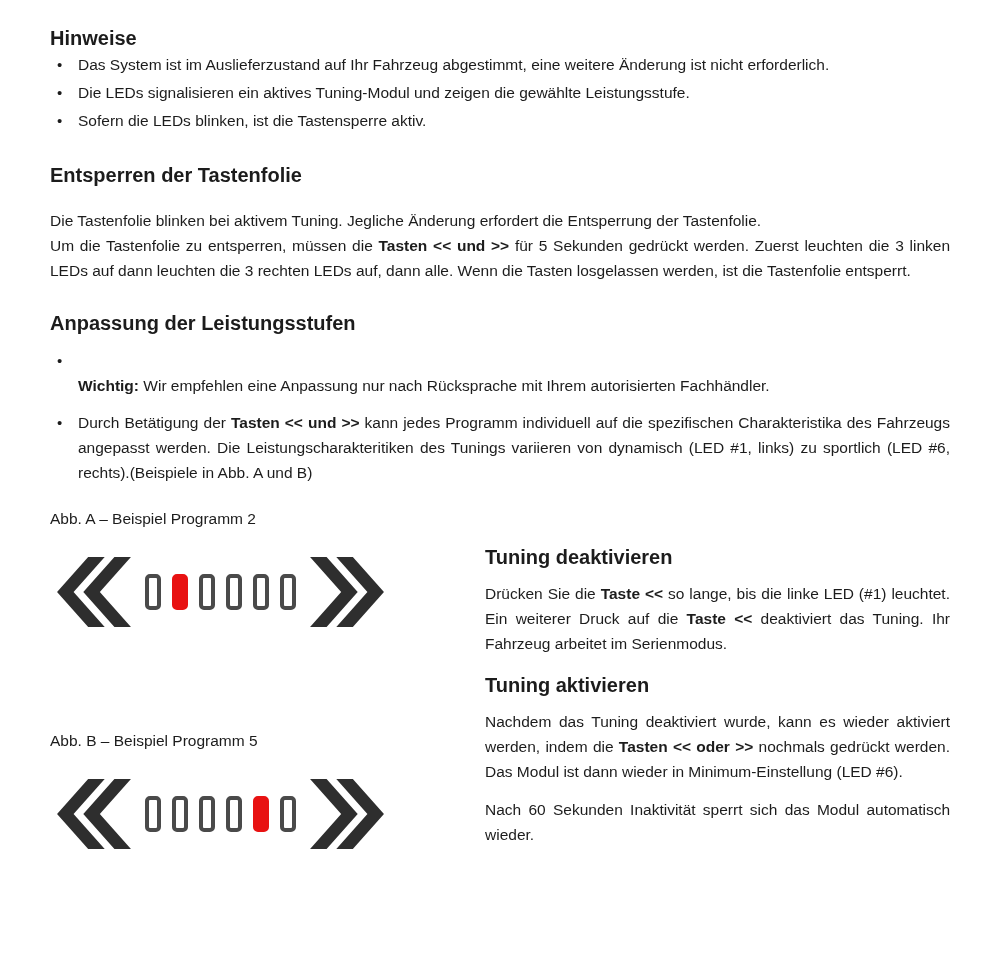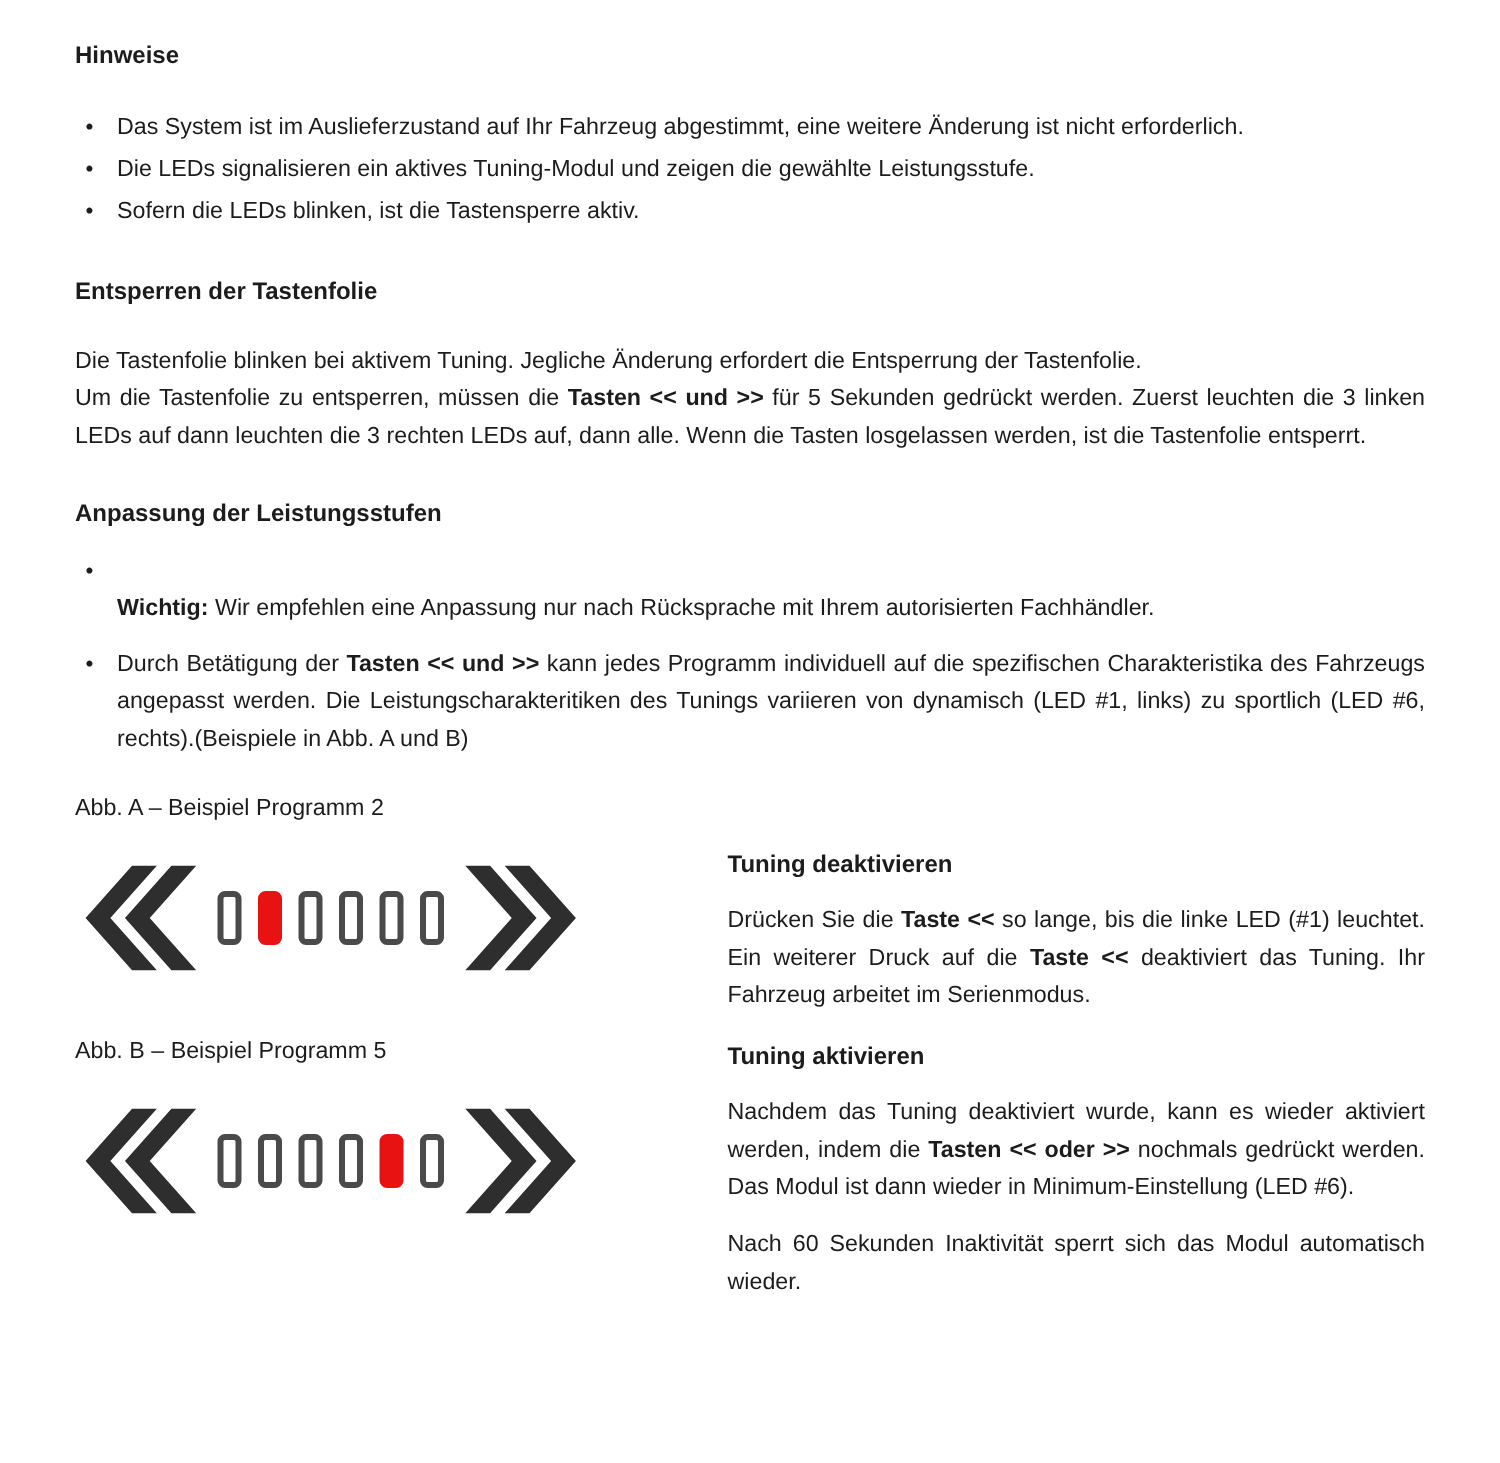"Hinweise" .h { font-size: 16px -> 20px }
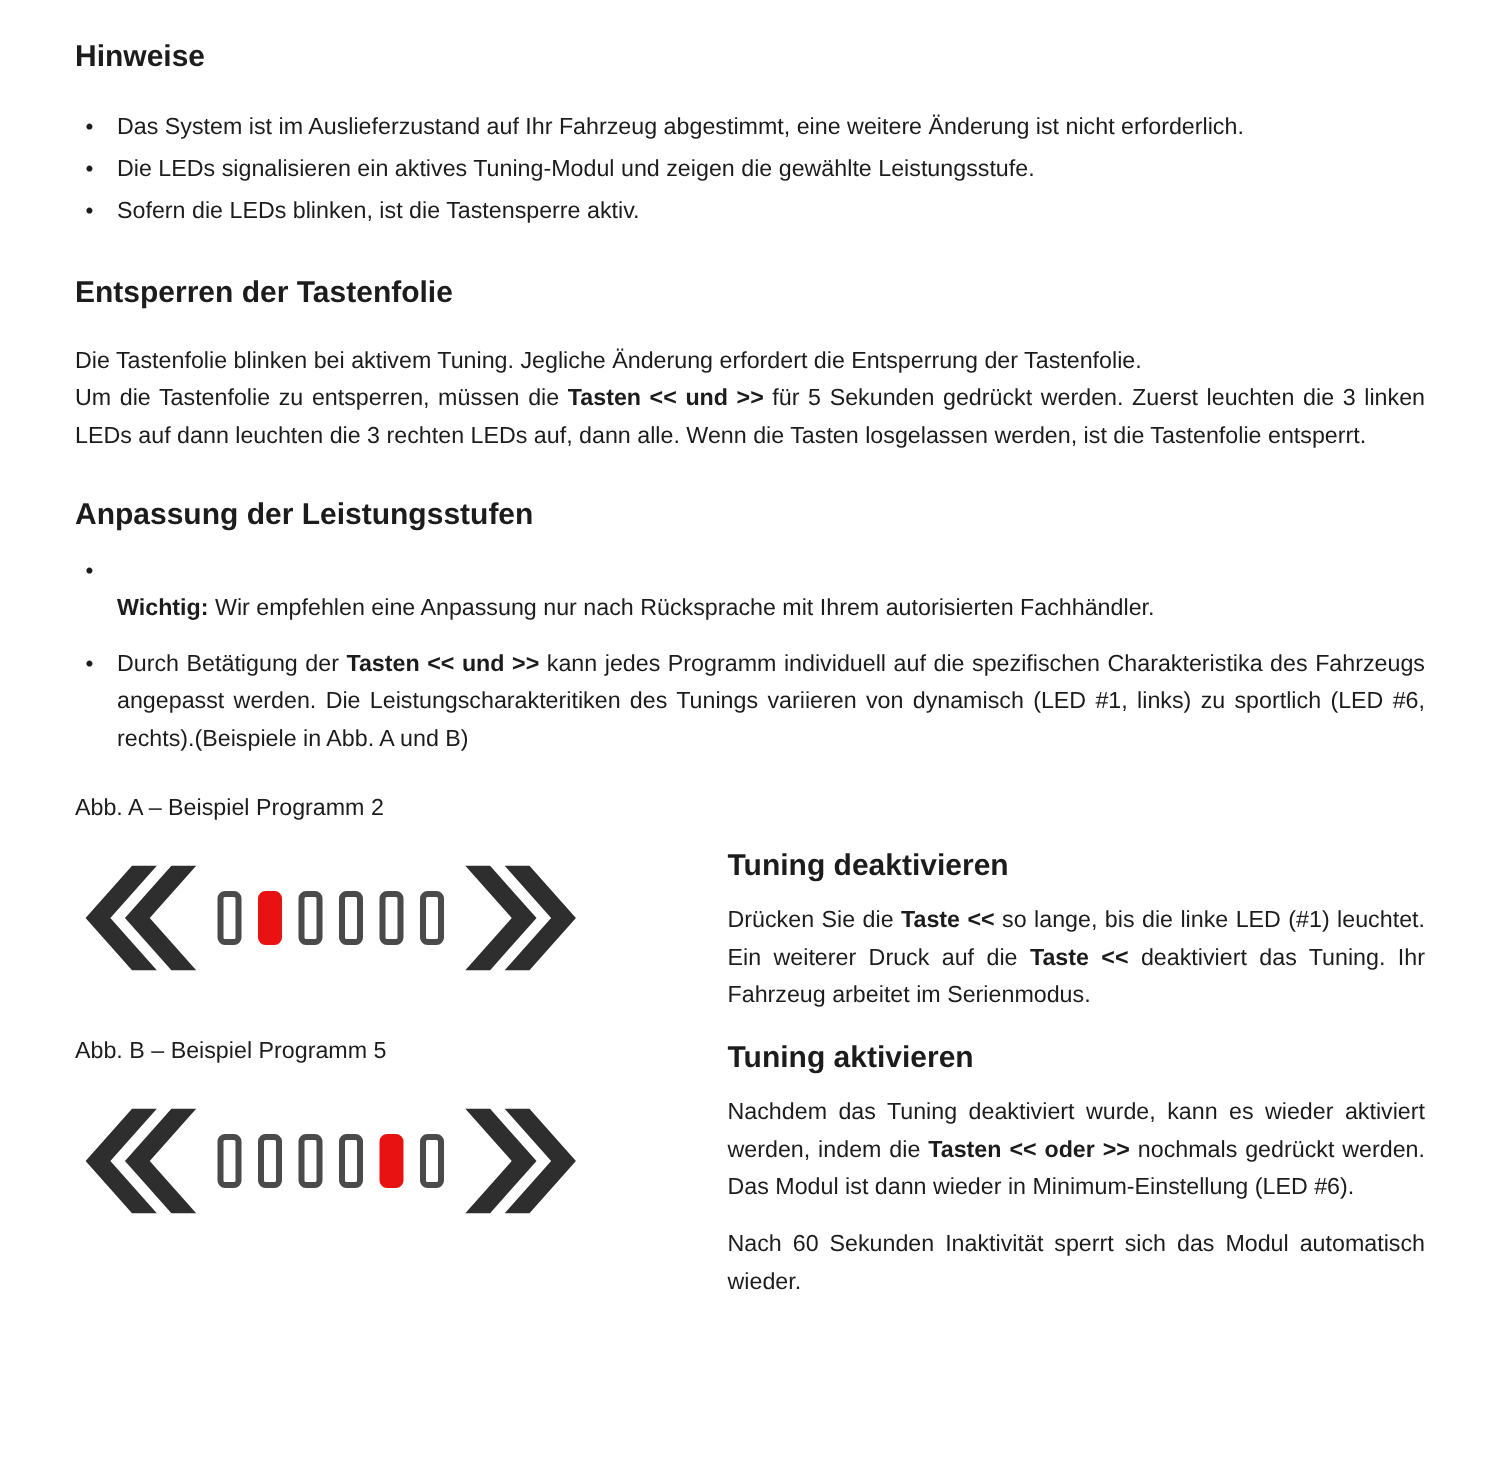"Das System ist im Auslieferzustand" ul.bullets { margin-top: 24px -> 4px }
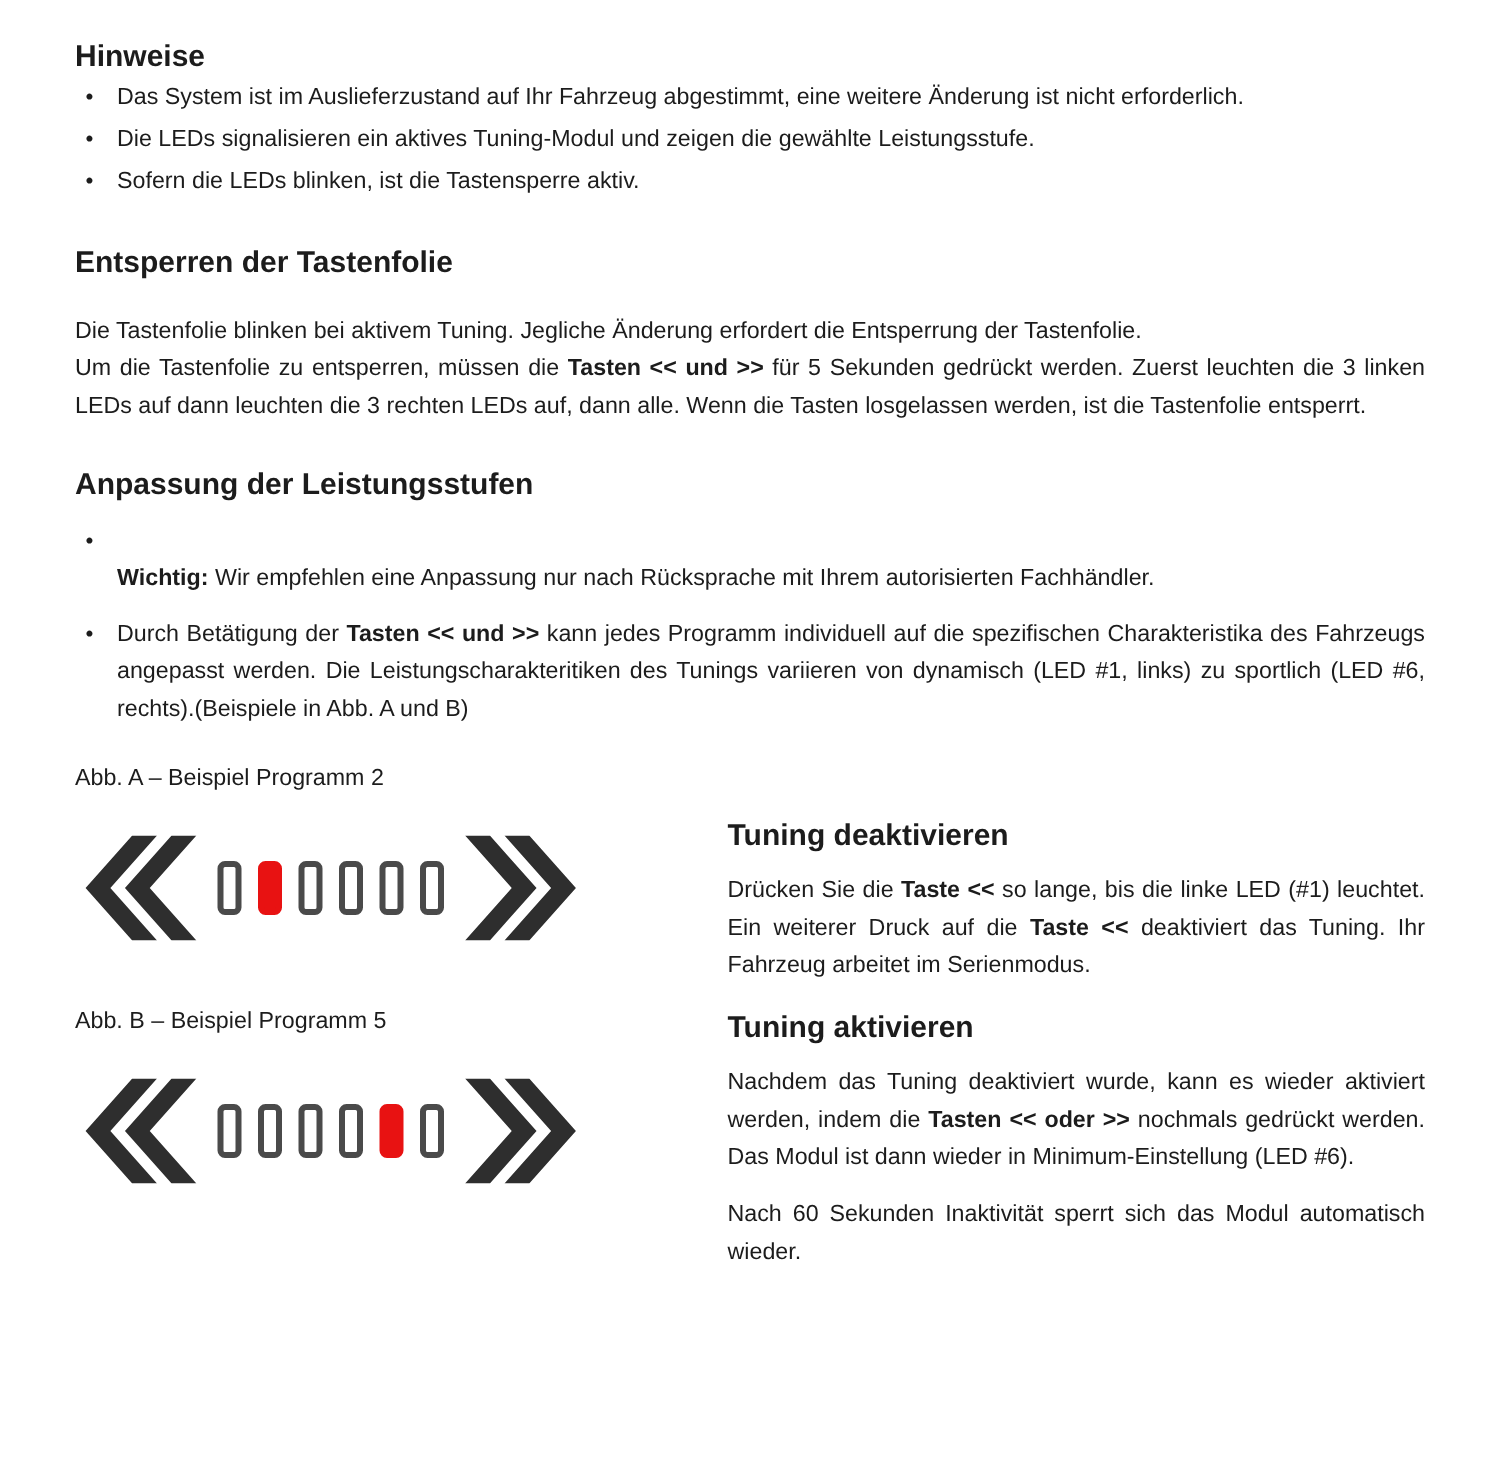"Abb. B – Beispiel Programm" #figure-b-label { margin-top: 44px -> 104px }
